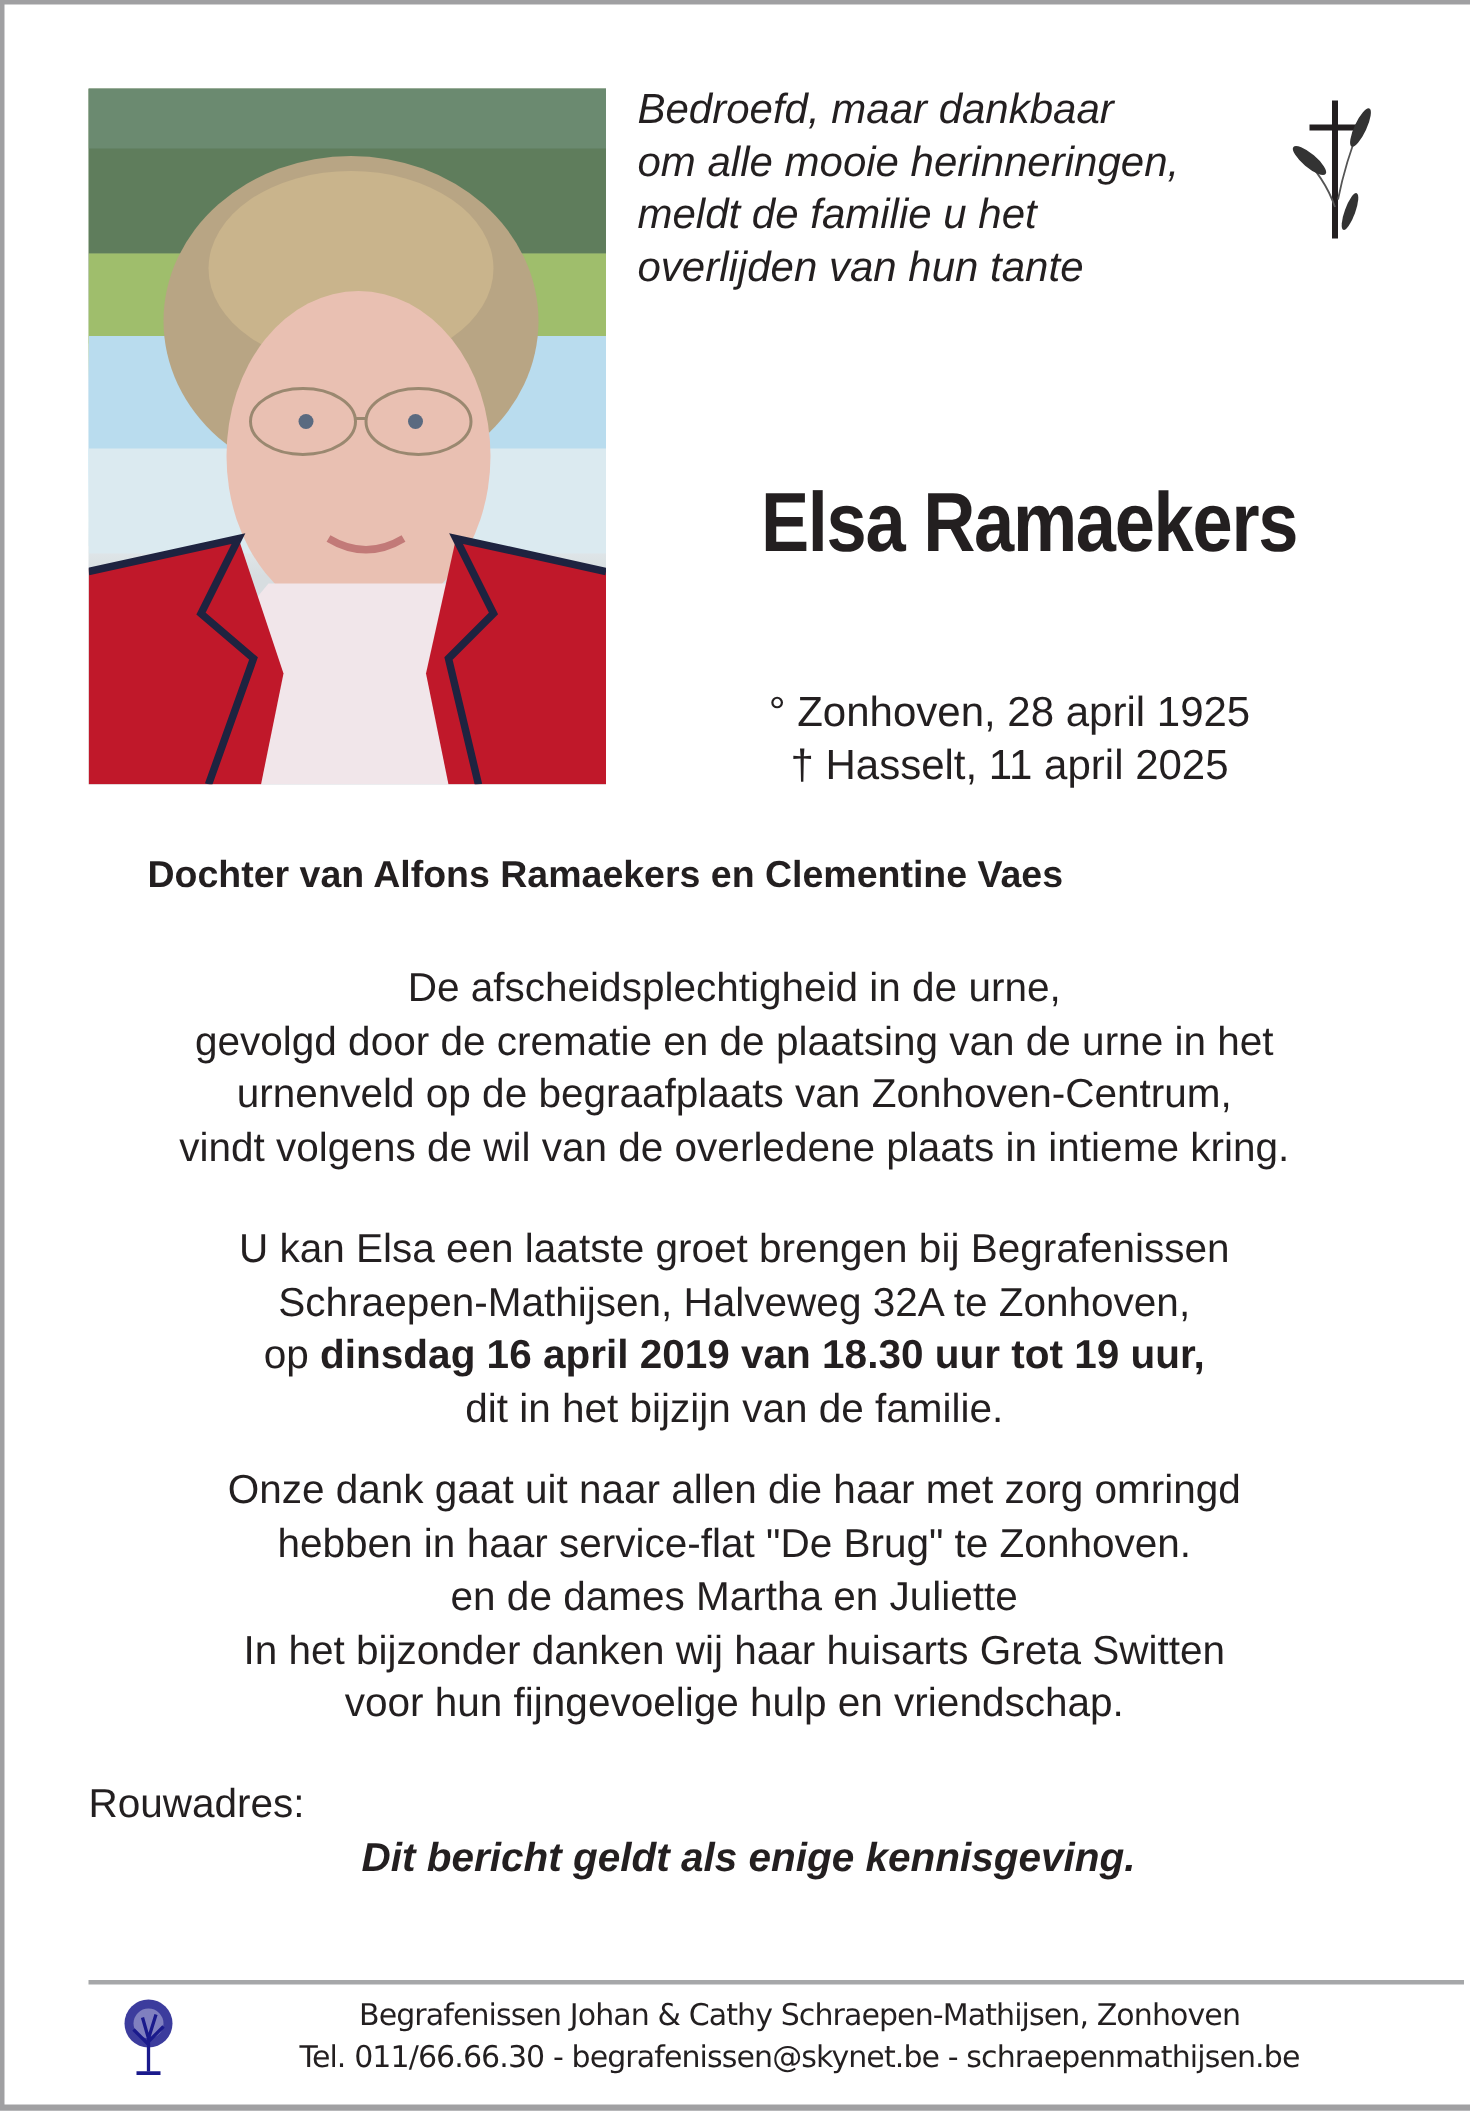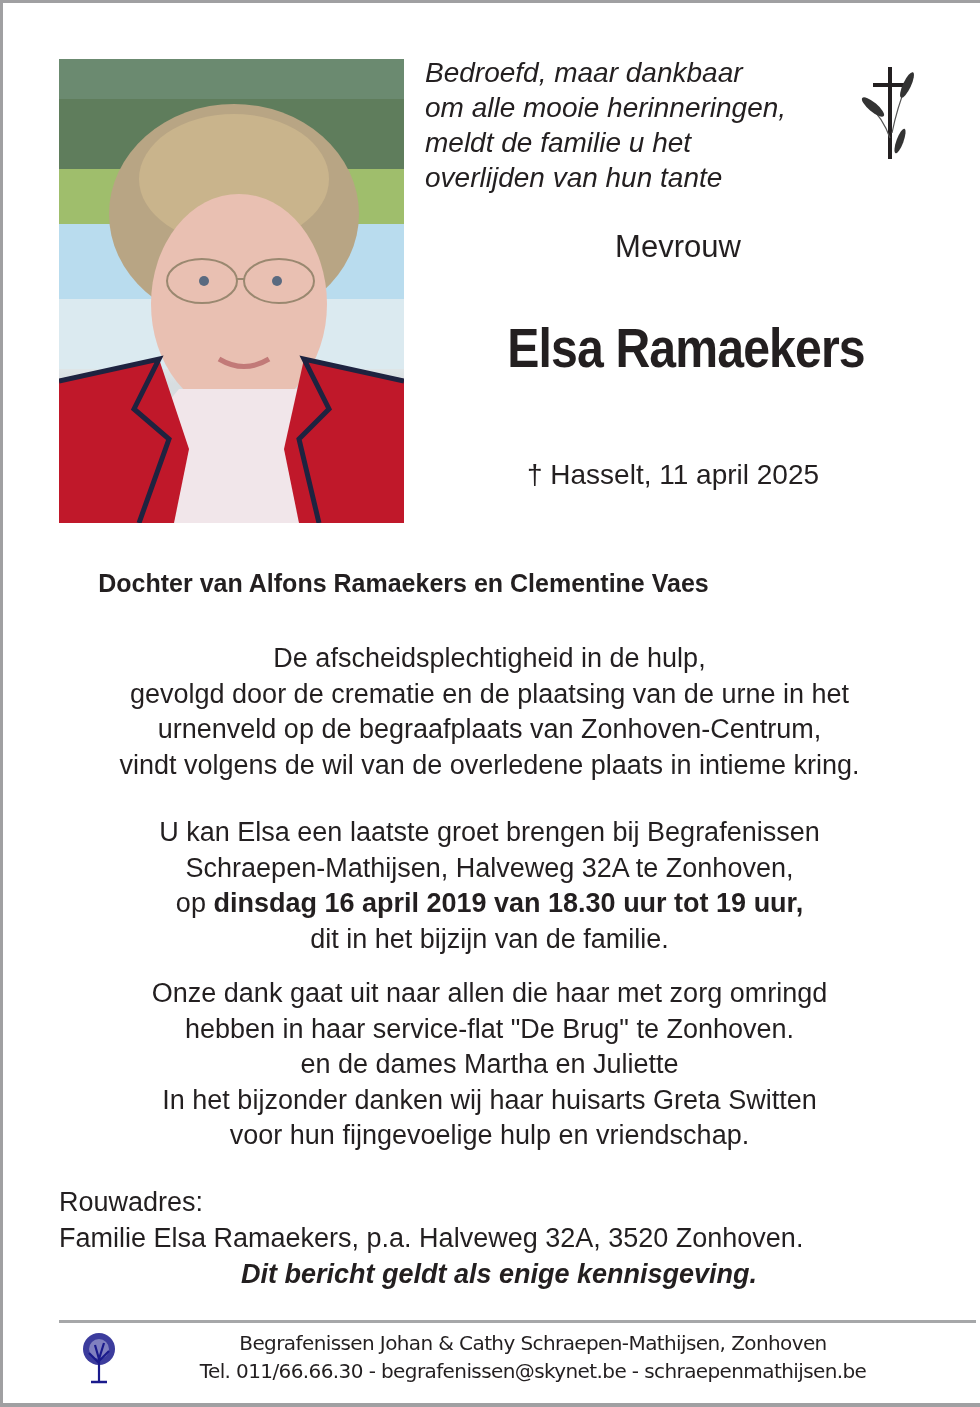"Mevrouw" div.salutation { html: <div>Mevrouw</div> -> none }
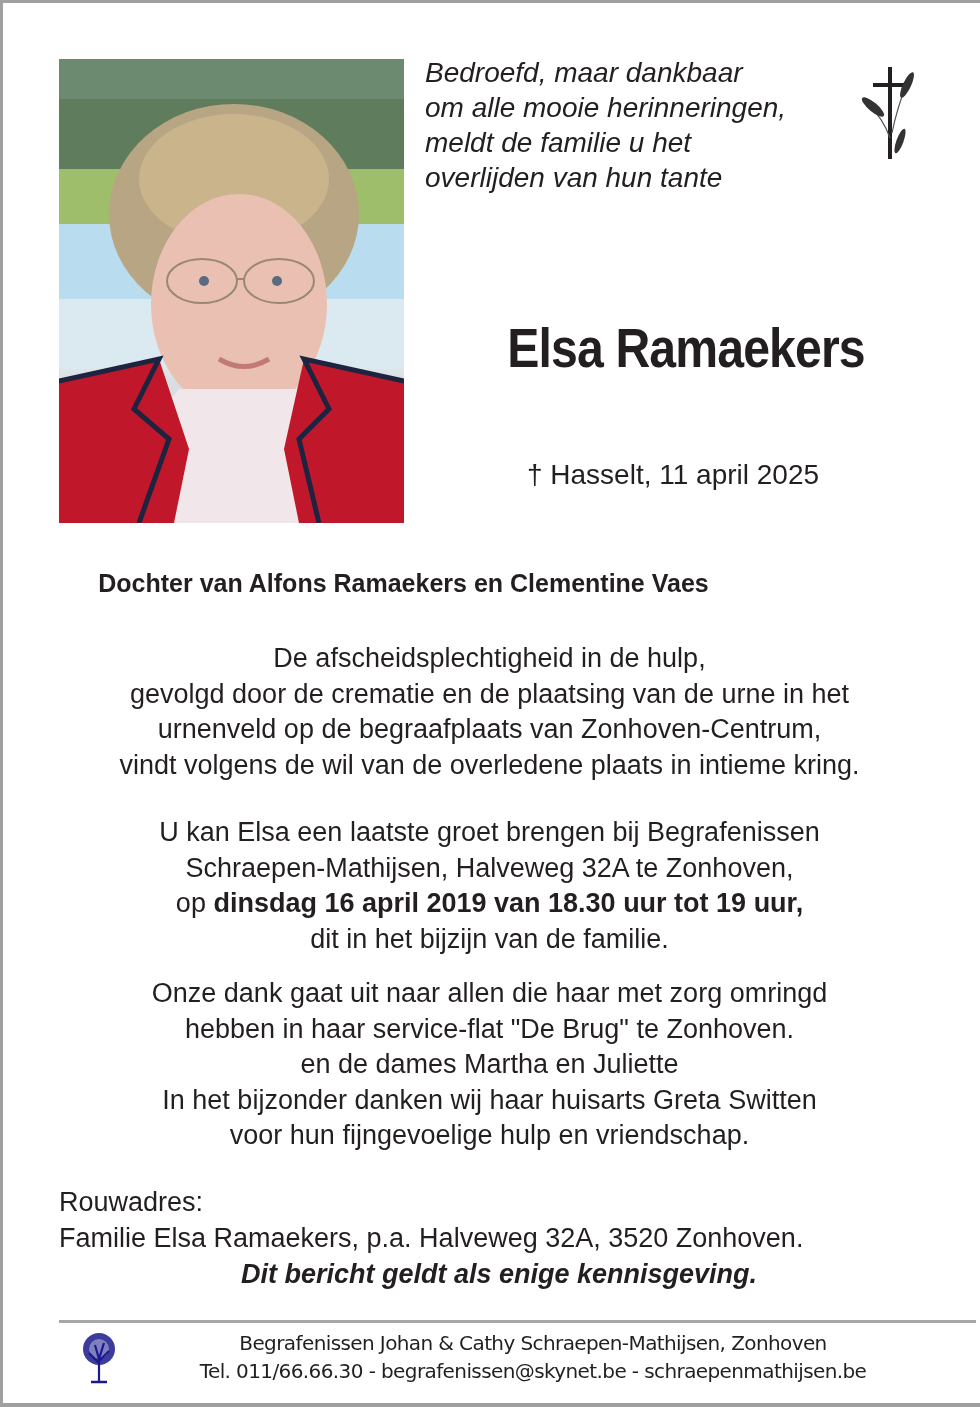"° Zonhoven, 28 april 1925" div { html: none -> <div>° Zonhoven, 28 april 1925</div> }
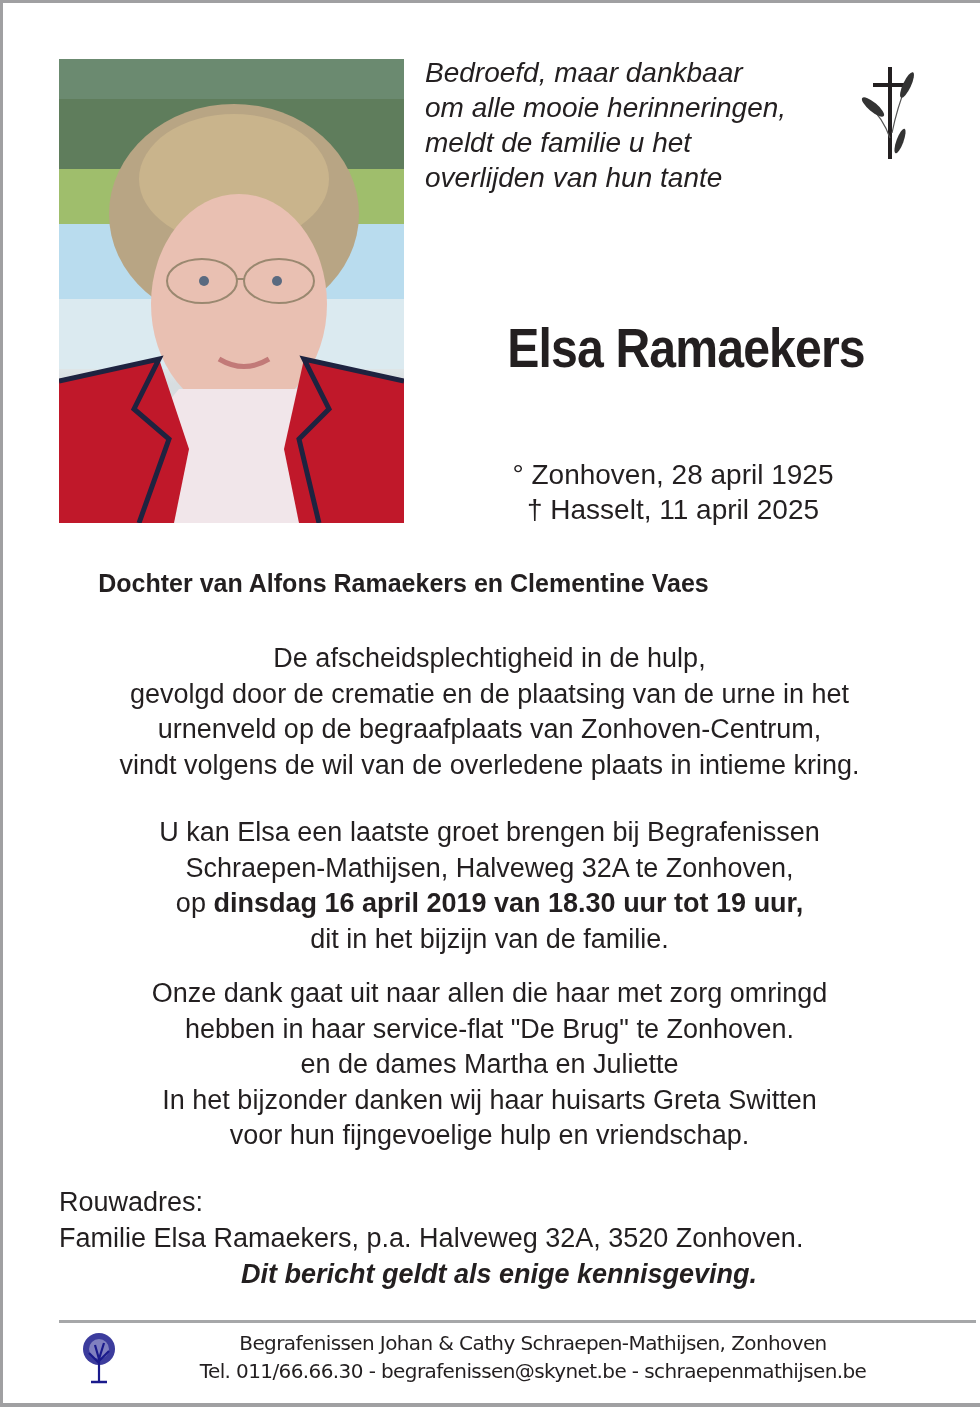"De afscheidsplechtigheid in de hulp," div { text: hulp -> urne }
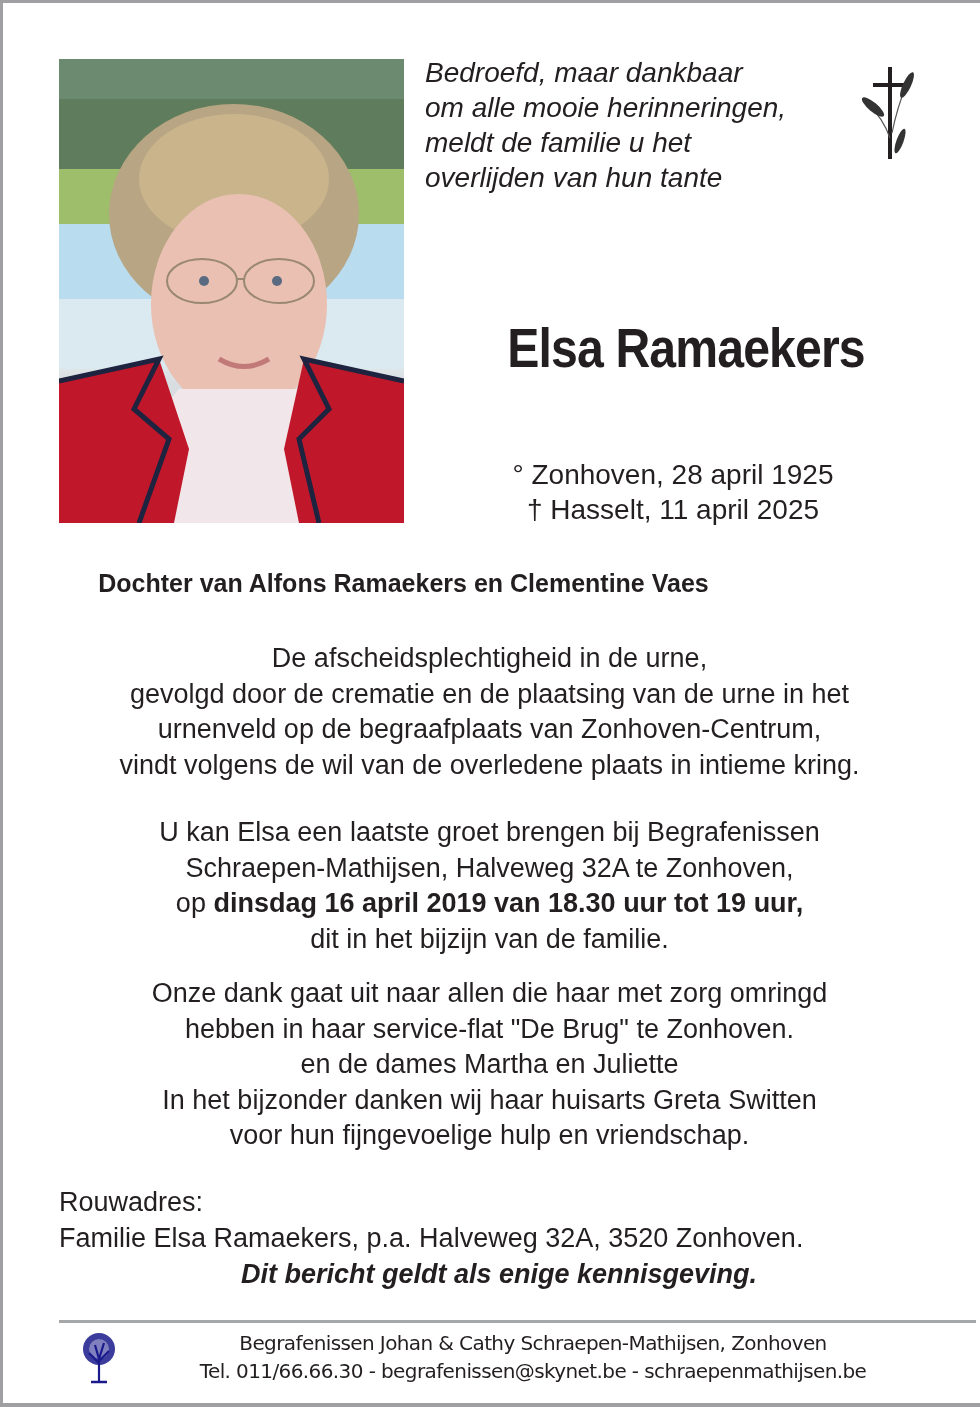"Familie Elsa Ramaekers, p.a. Halveweg" div { html: <div>Familie Elsa Ramaekers, p.a. Halveweg 32A, 3520 Zonhoven.</div> -> none }
